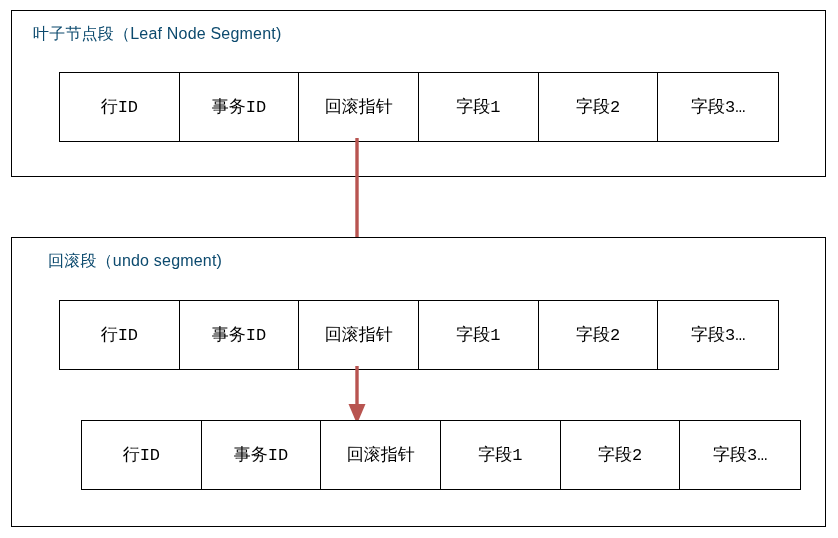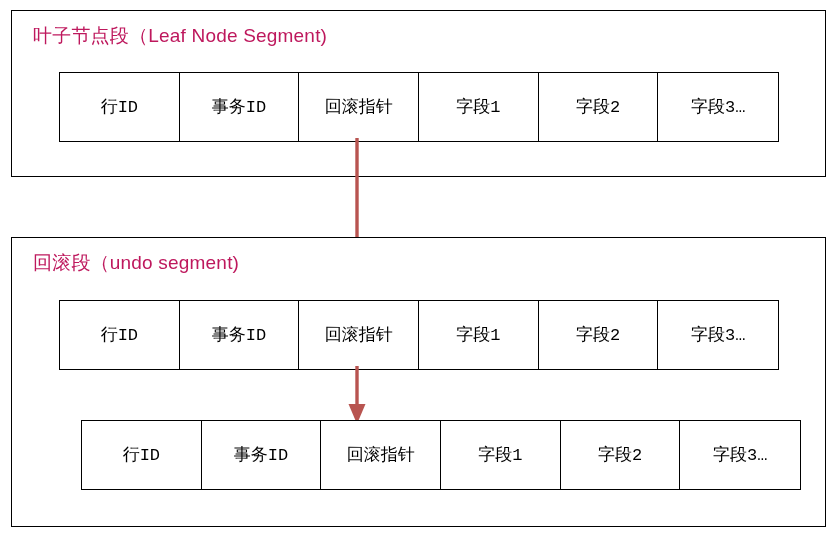"叶子节点段（Leaf Node Segment)" .segment-title { color: #be185d -> #0c4a6e; font-size: 19px -> 16px }
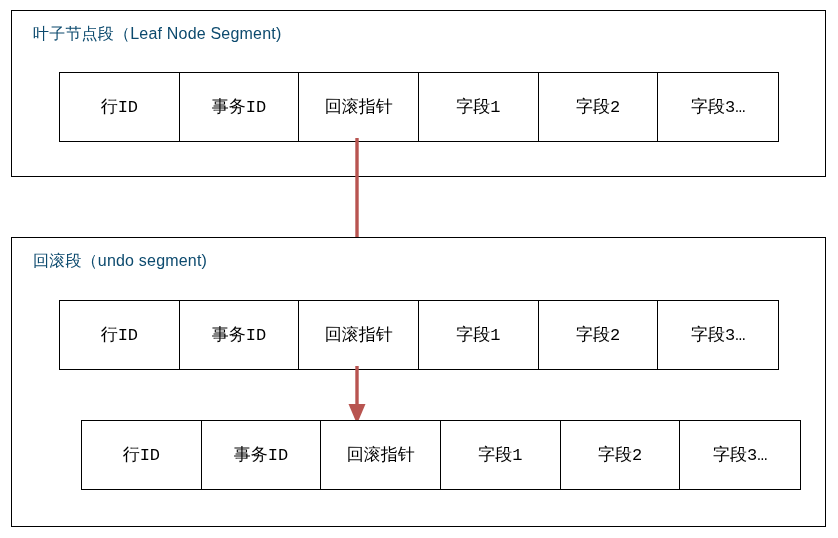"回滚段（undo segment)" #undo-segment-title { left: 33px -> 48px }
